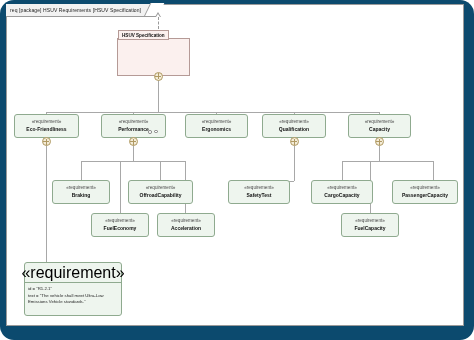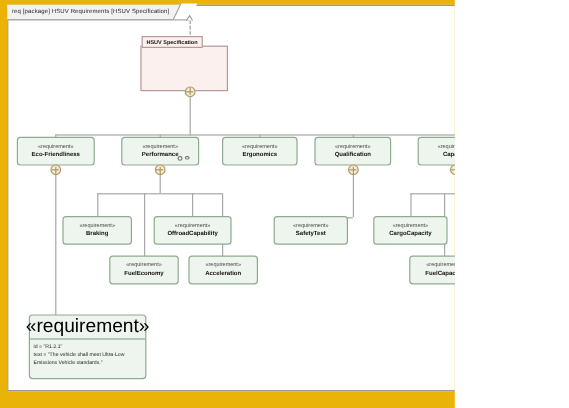"«requirement»" #canvas { background: #eab308 -> #0c4a6e; border-radius: none -> 14px; width: 379px -> 474px }
